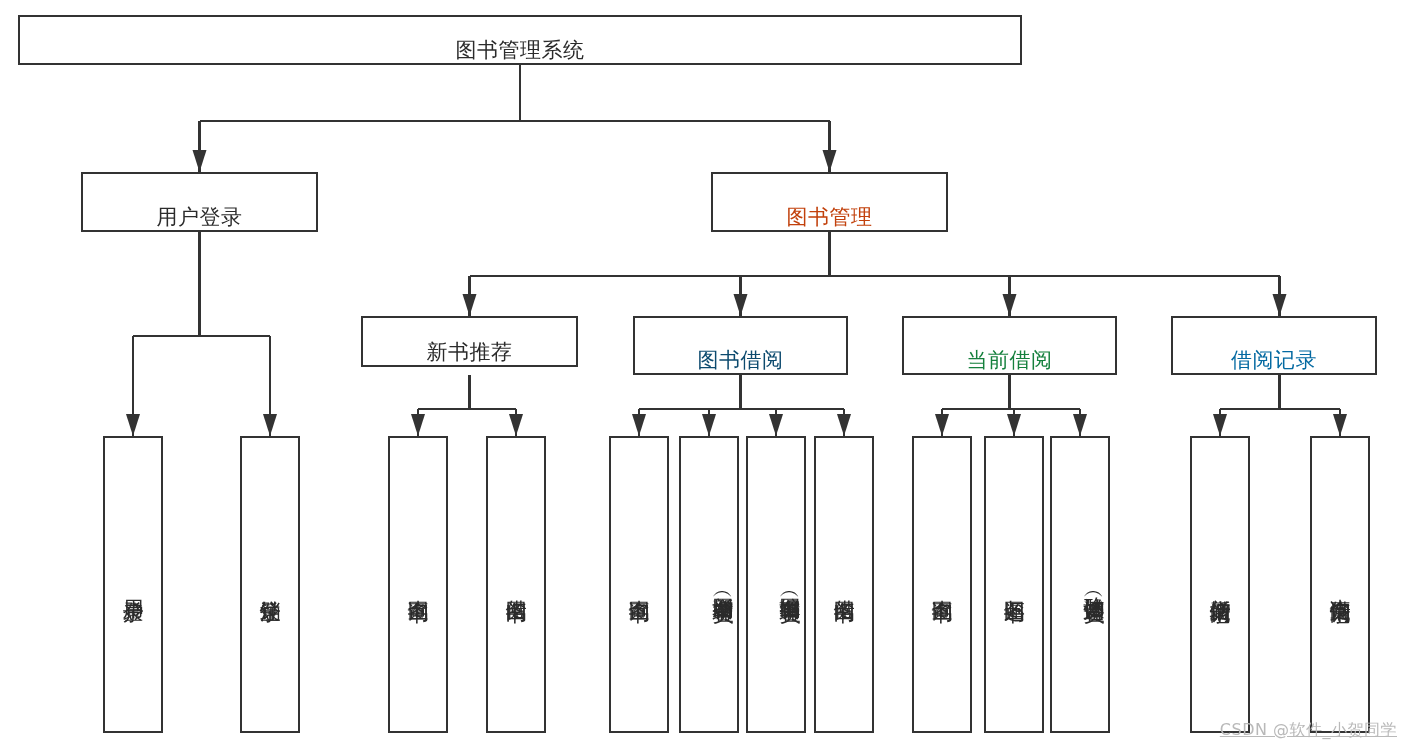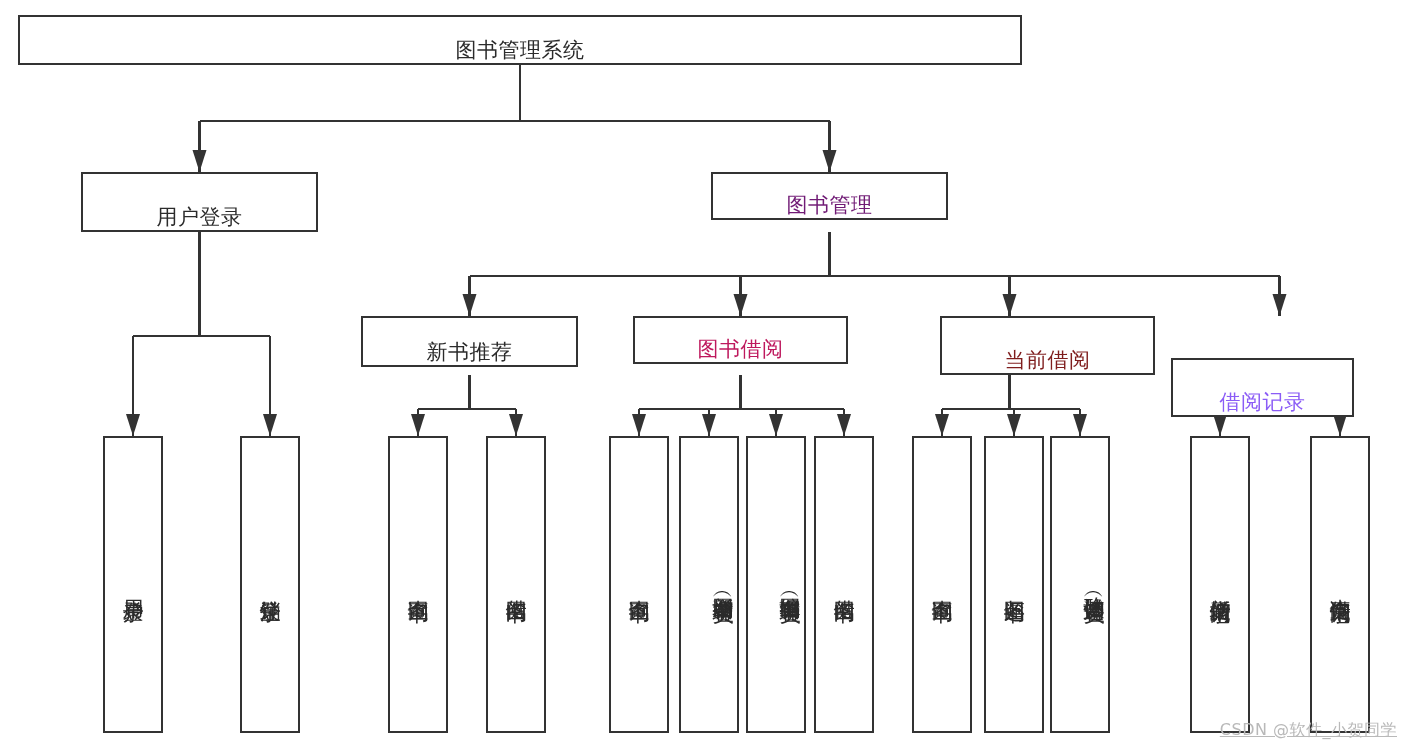"图书管理" div.node { color: #701a75 -> #c2410c; height: 48px -> 60px }
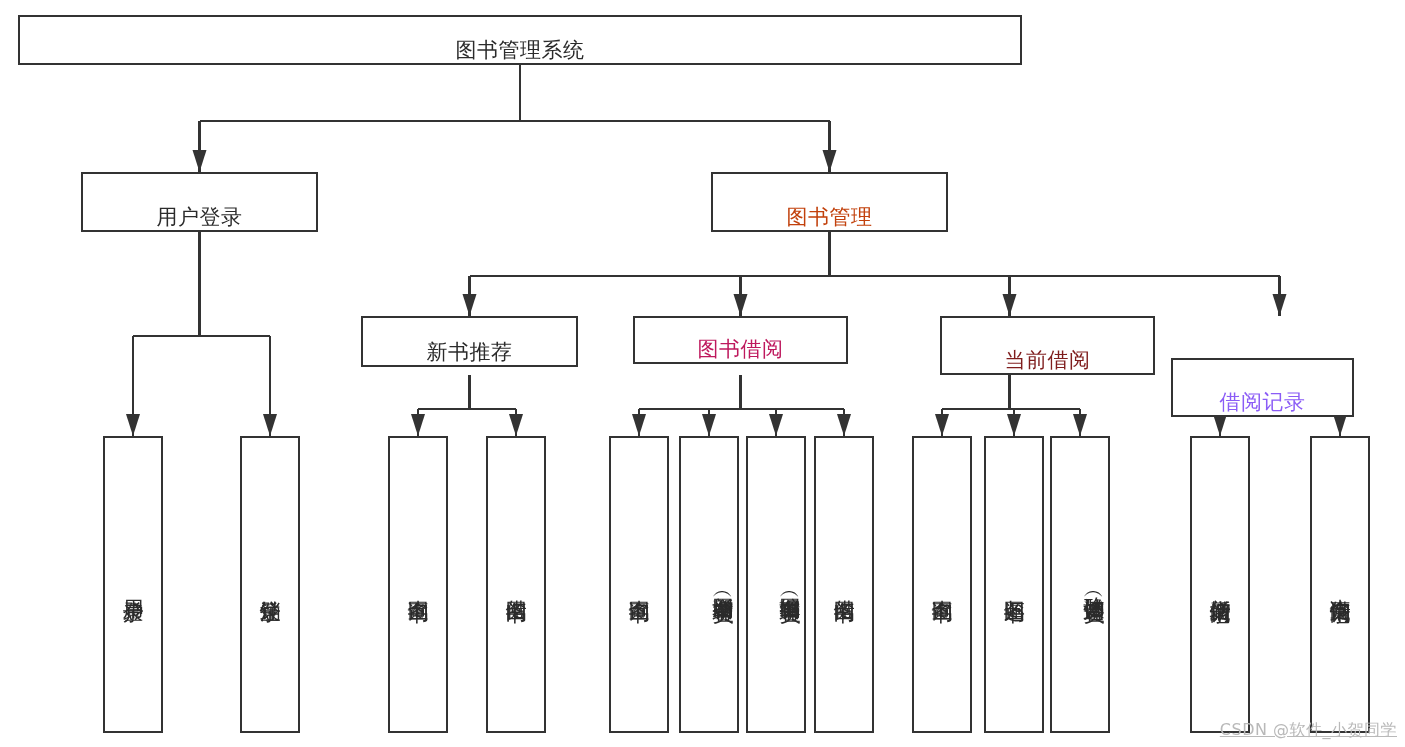"图书借阅" div.node { color: #be185d -> #0c4a6e; height: 48px -> 59px }
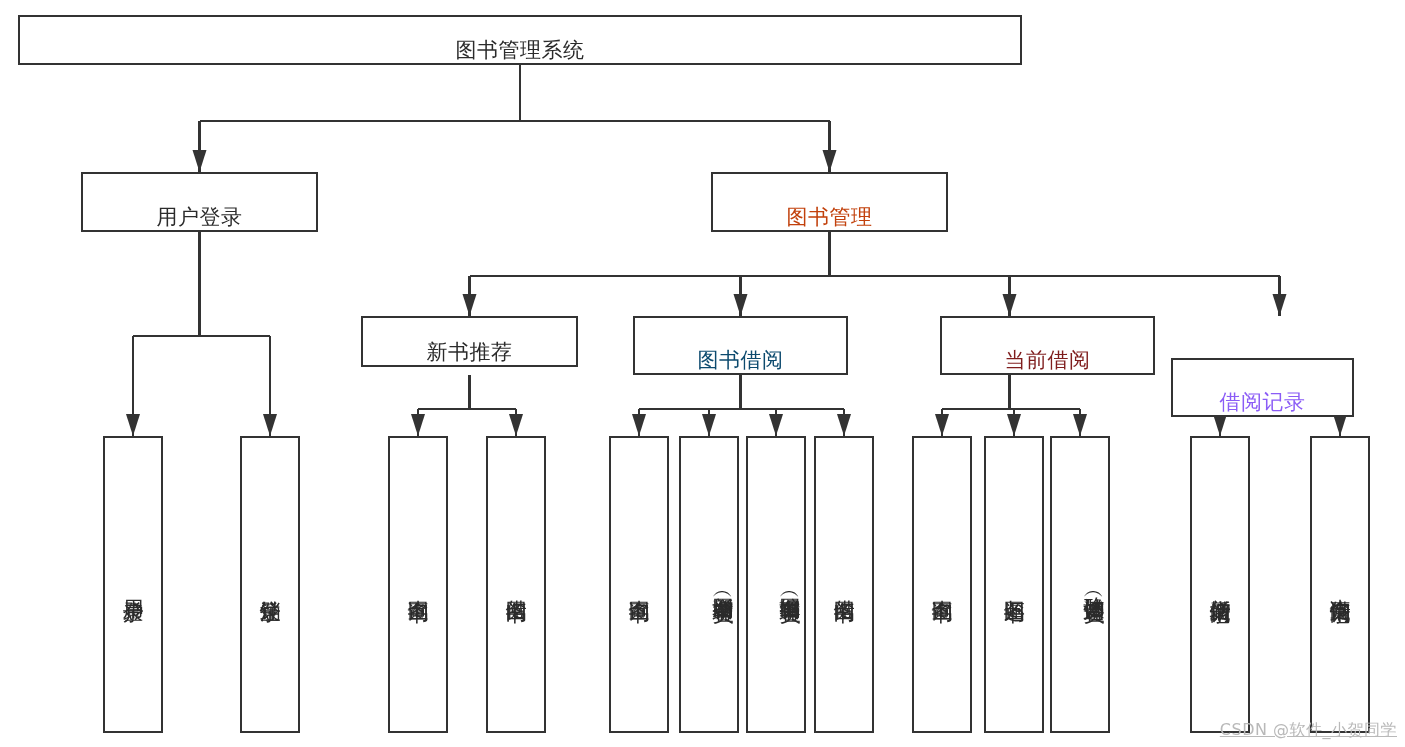"当前借阅" div.node { color: #7f1d1d -> #15803d; left: 940px -> 902px }
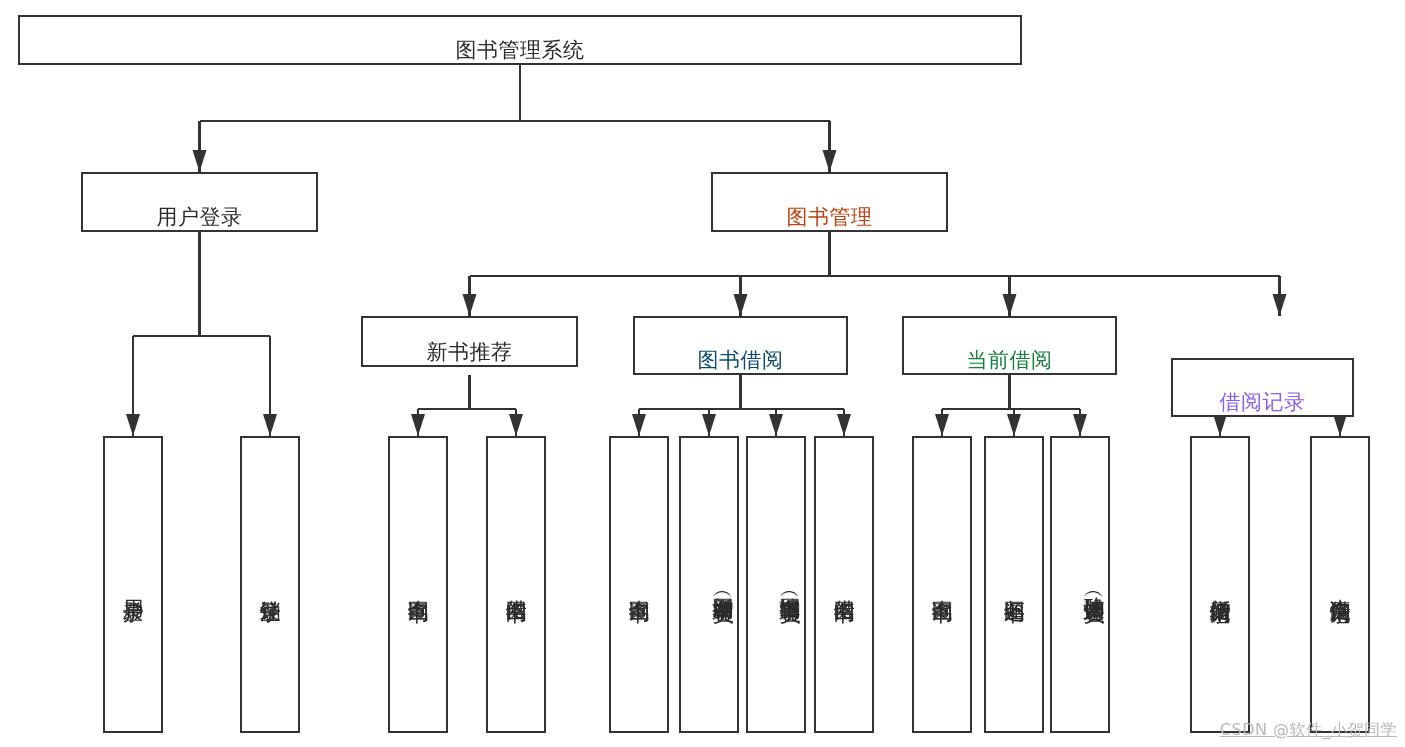"借阅记录" div.node { color: #8b5cf6 -> #0369a1; margin-top: 42px -> none; width: 183px -> 206px }
